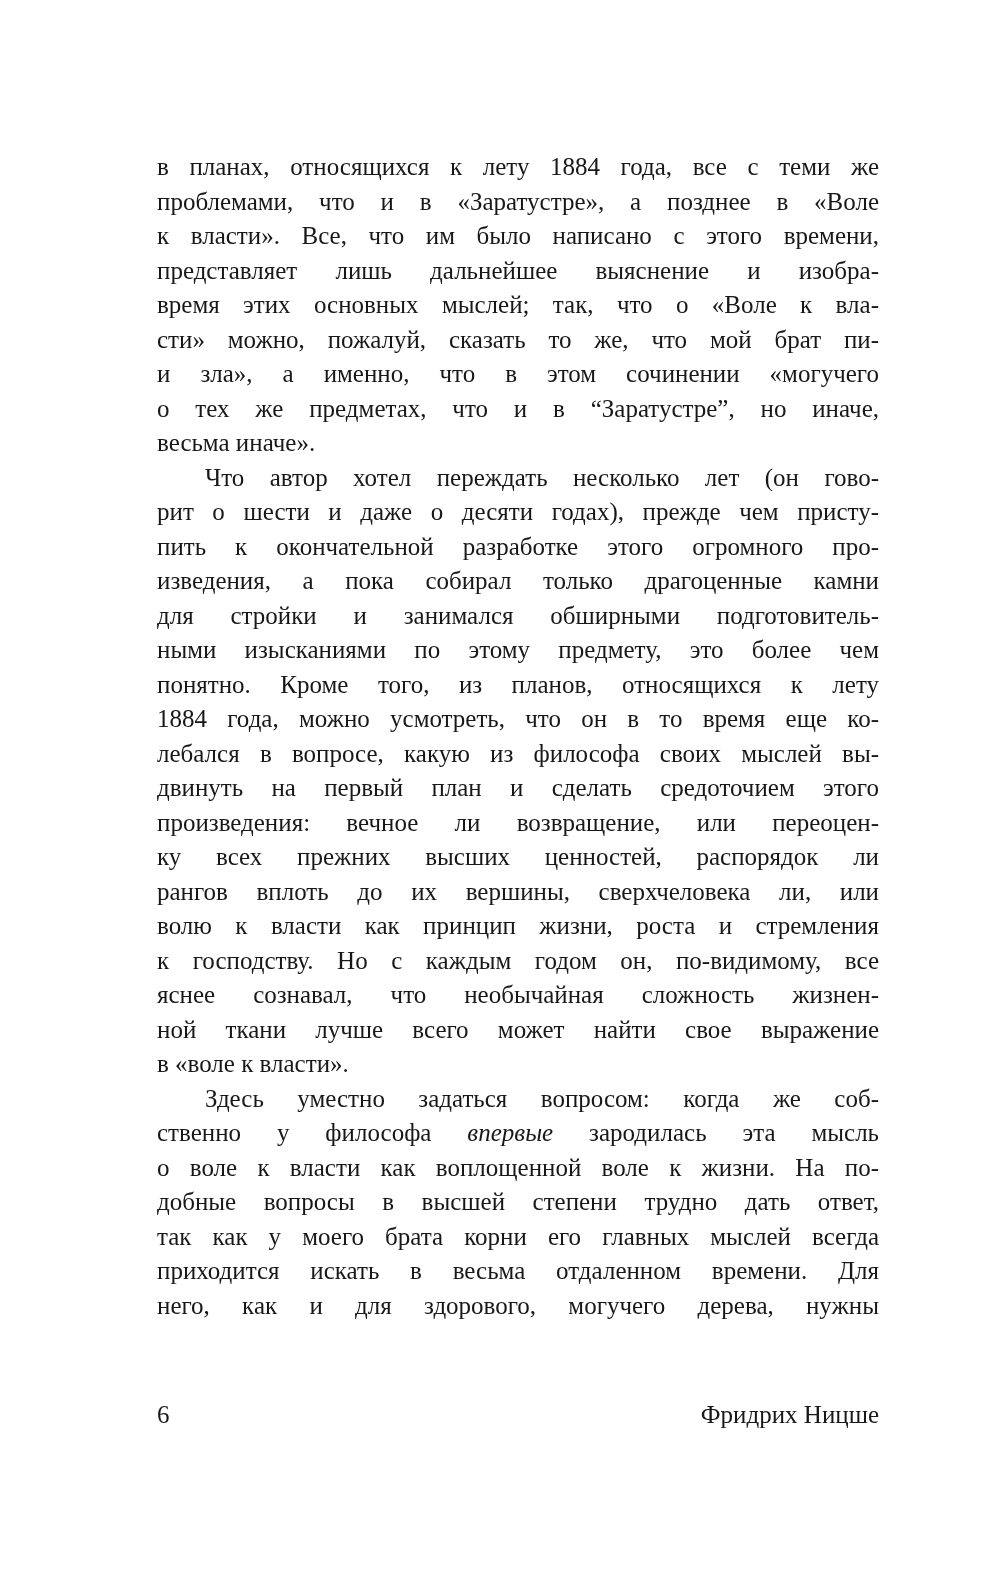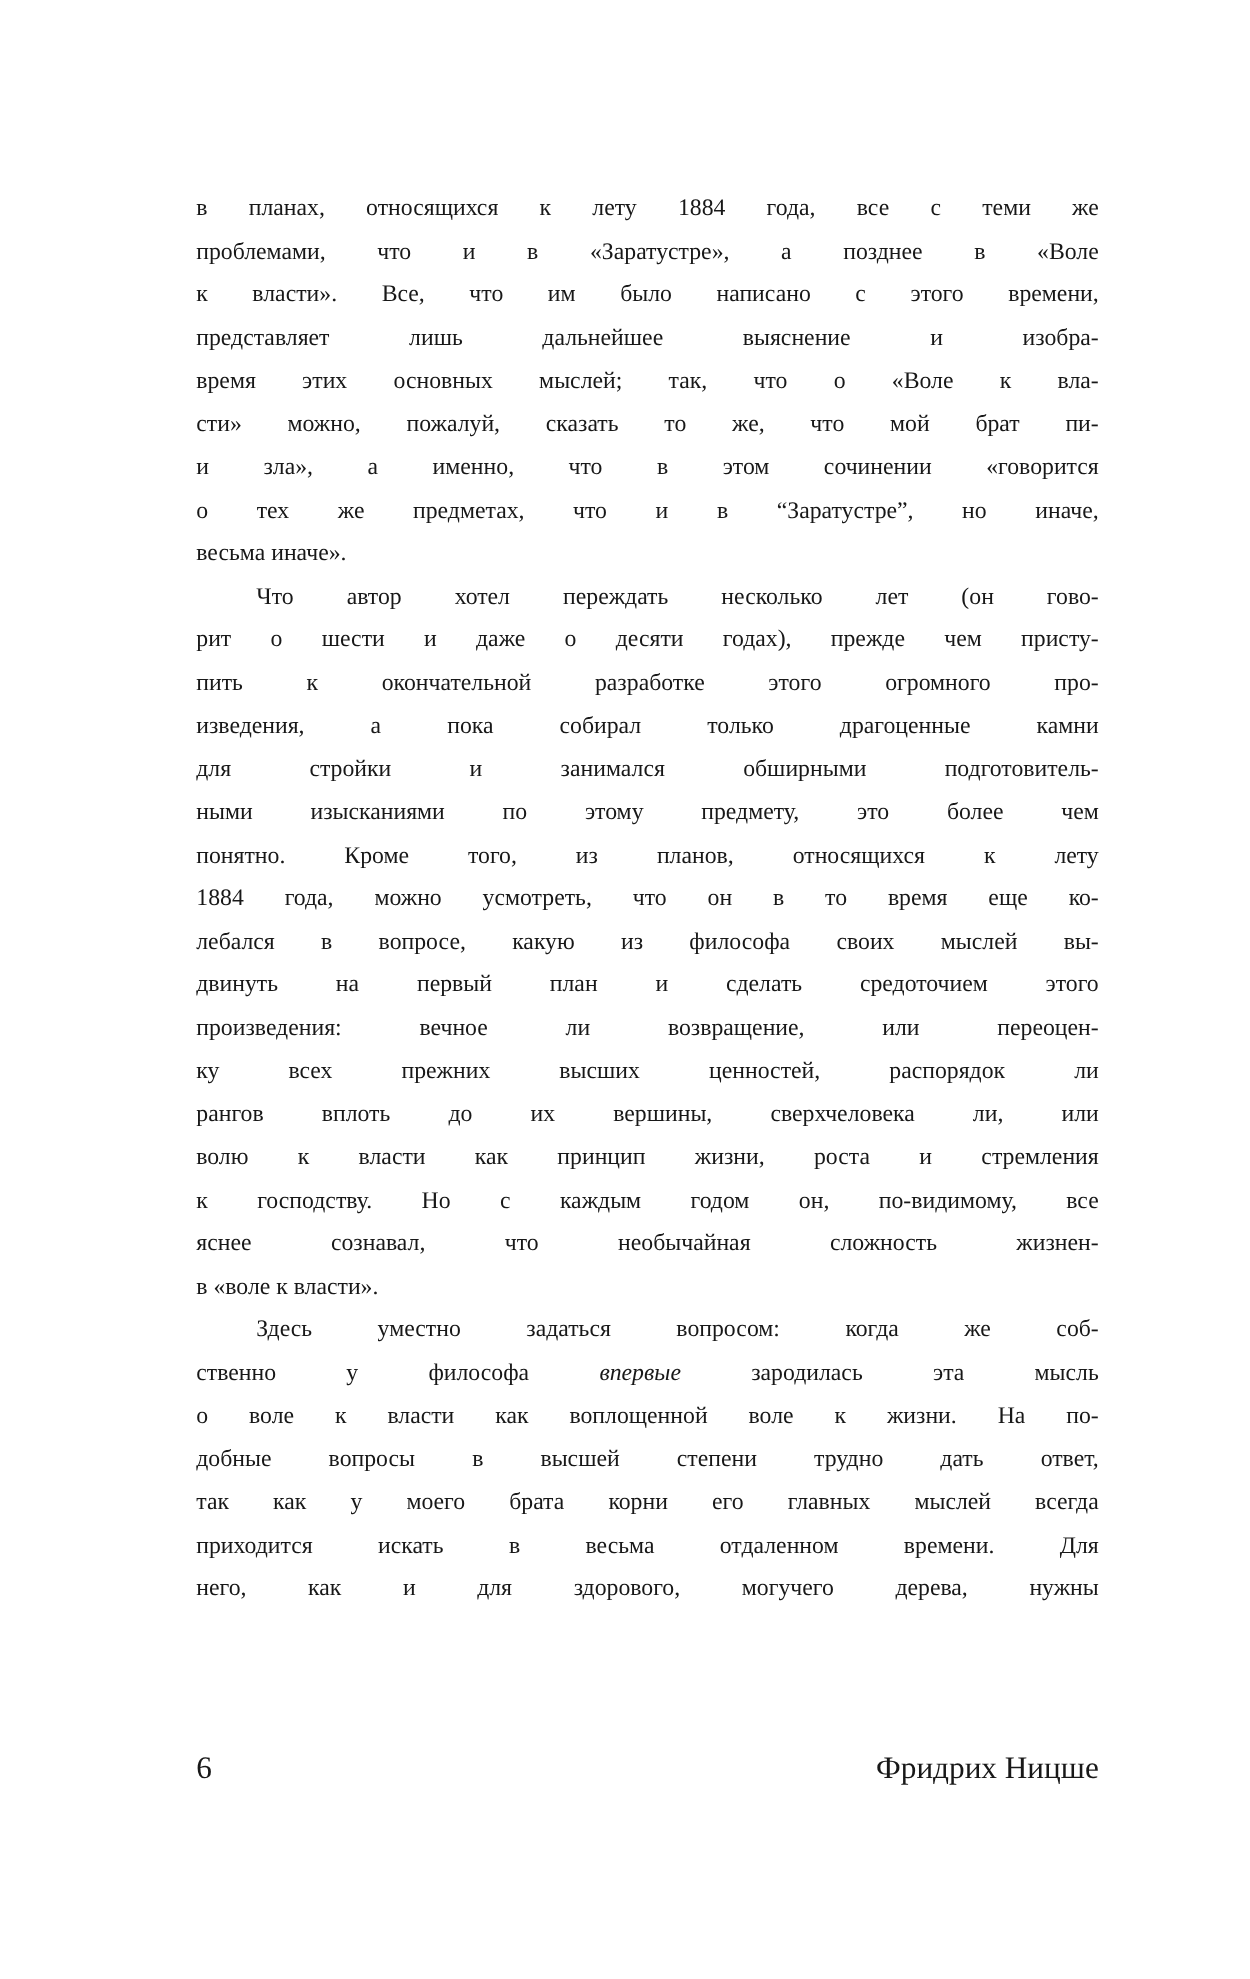"в планах, относящихся к лету" .text-block { font-size: 19px -> 25px }
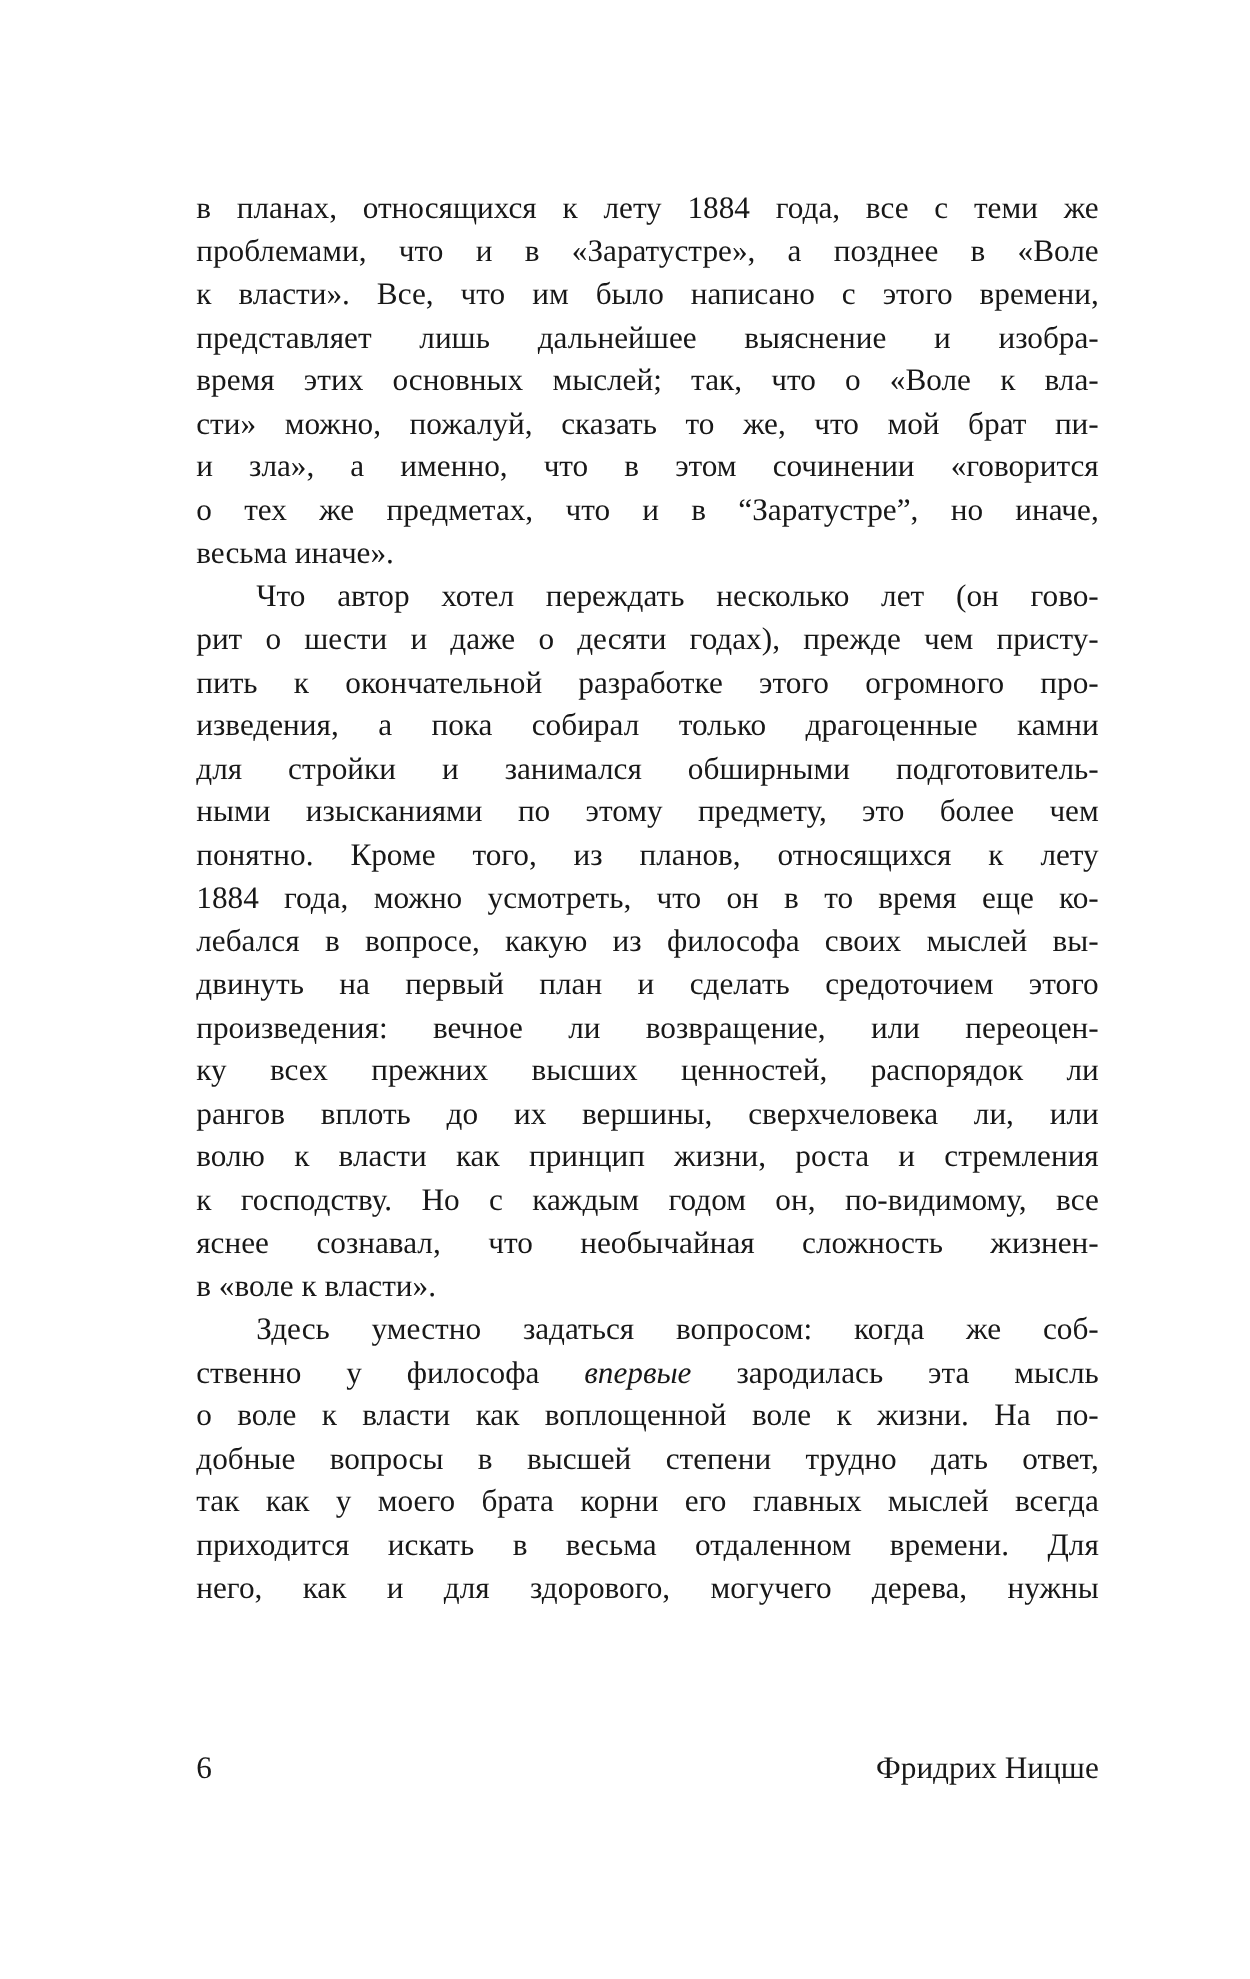"и зла», а именно, что" div.line { text: говорится -> могучего }
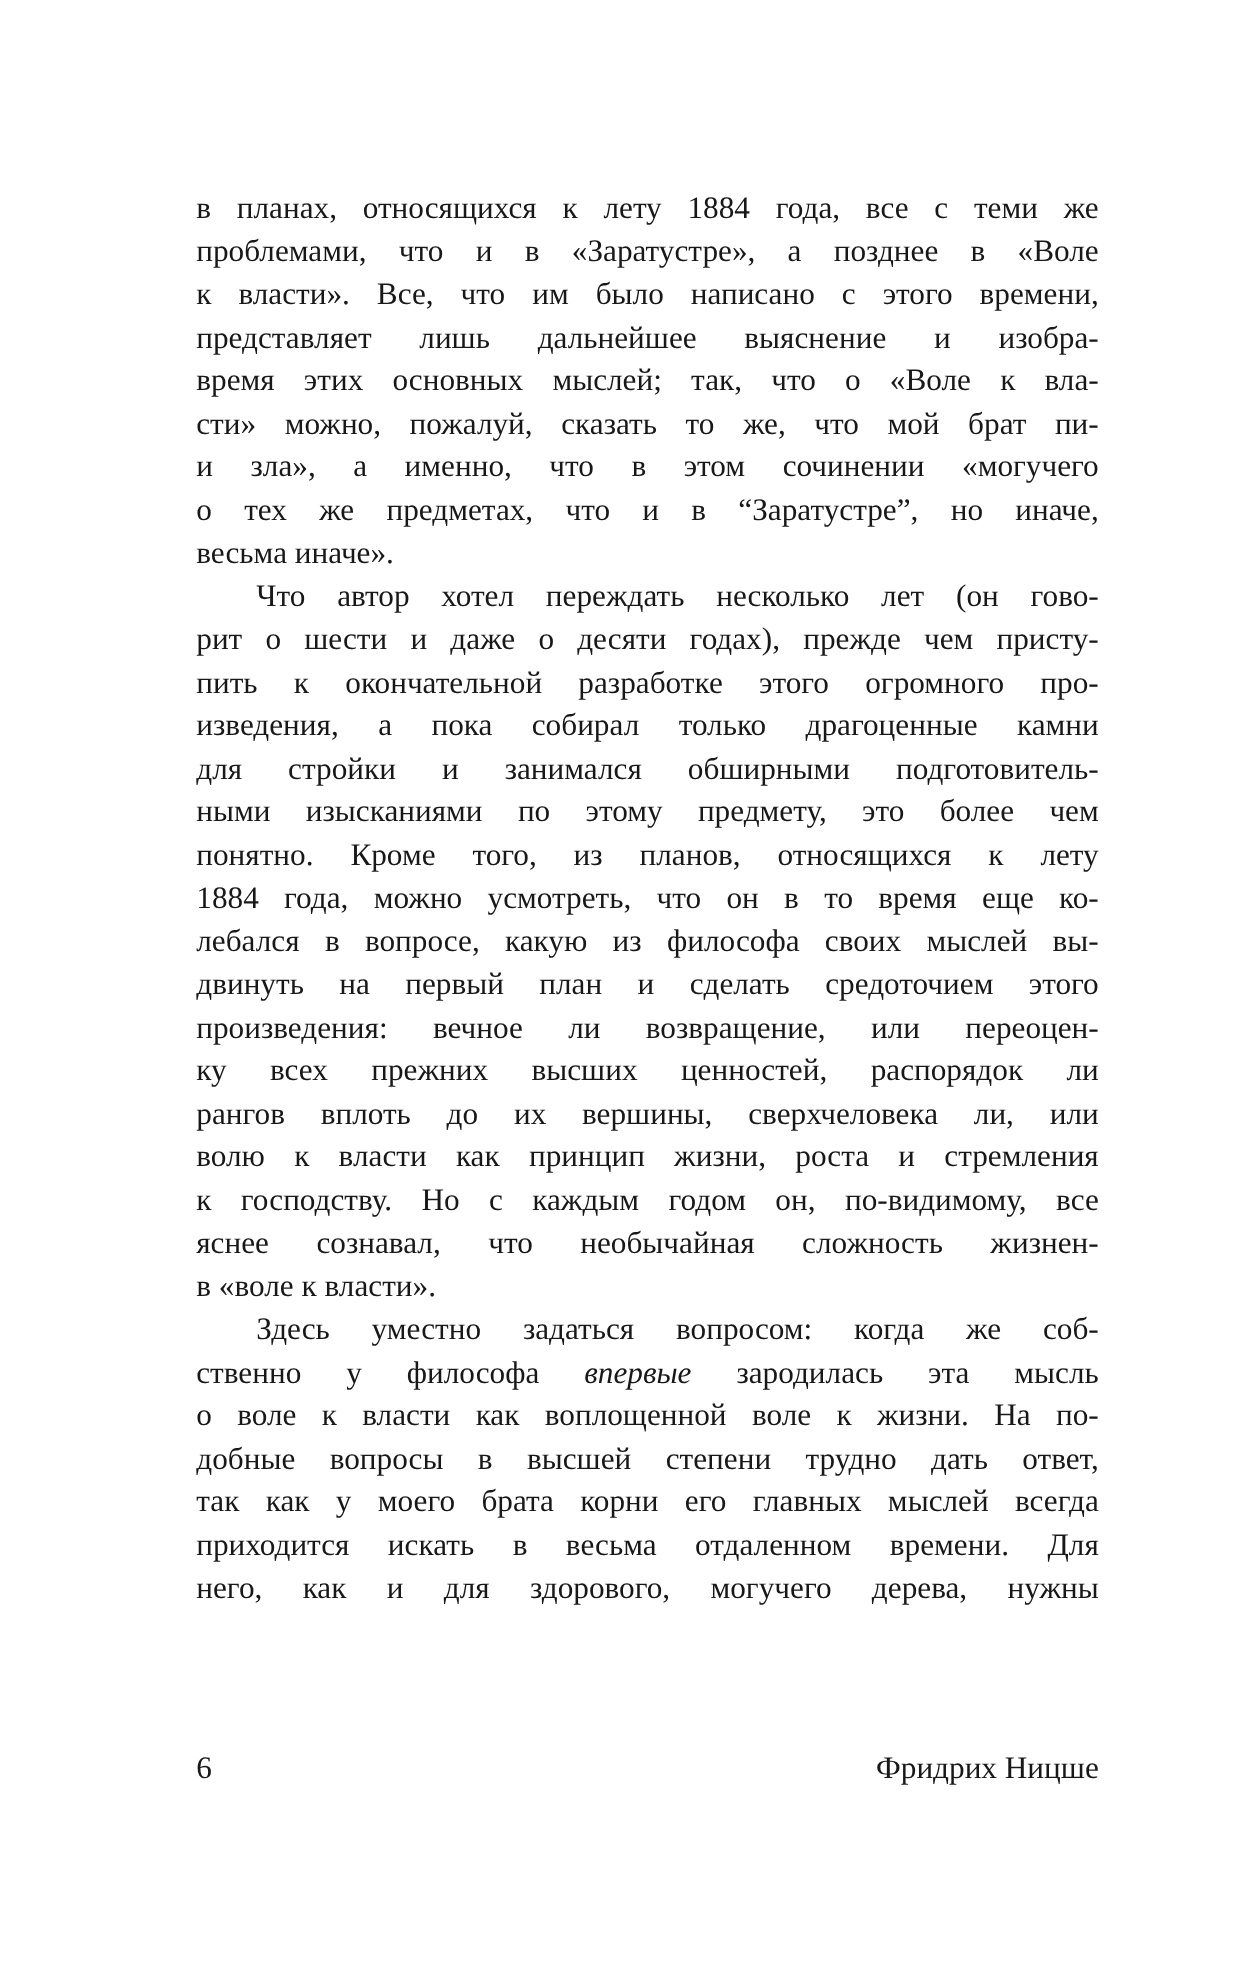"ной ткани лучше всего может" div.line { html: none -> <div>ной ткани лучше всего может найти свое выражение</div> }
